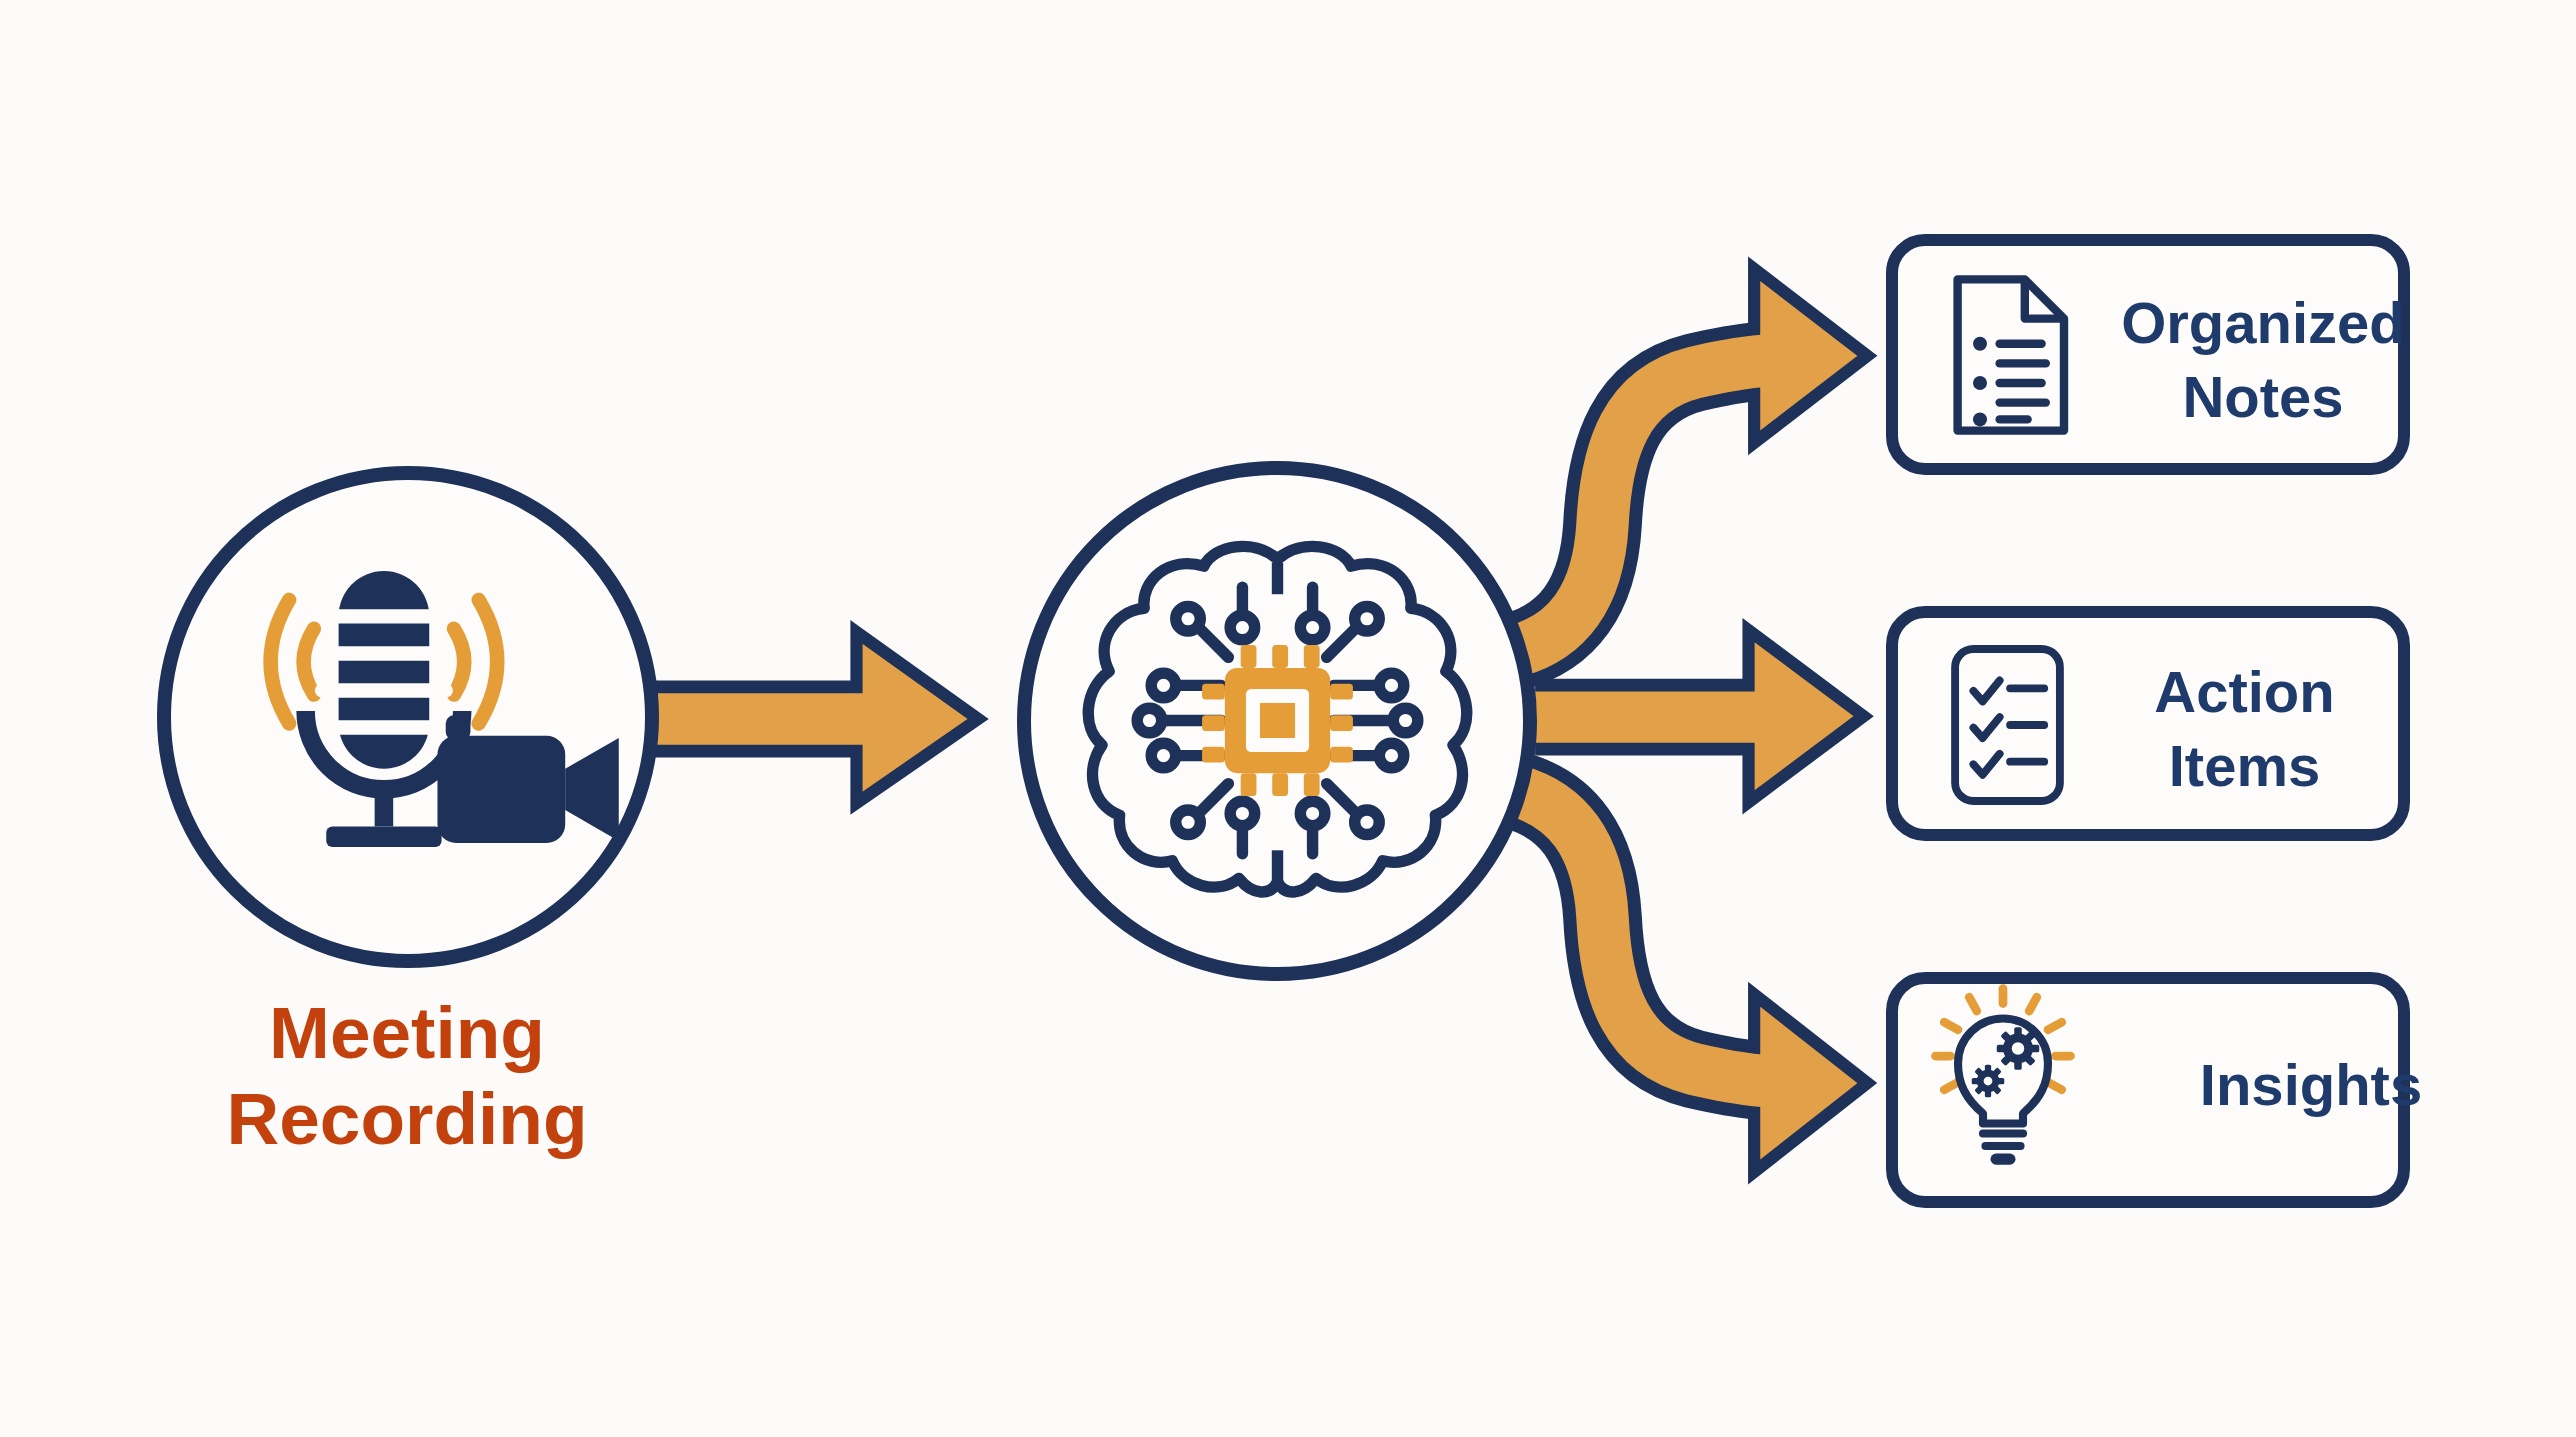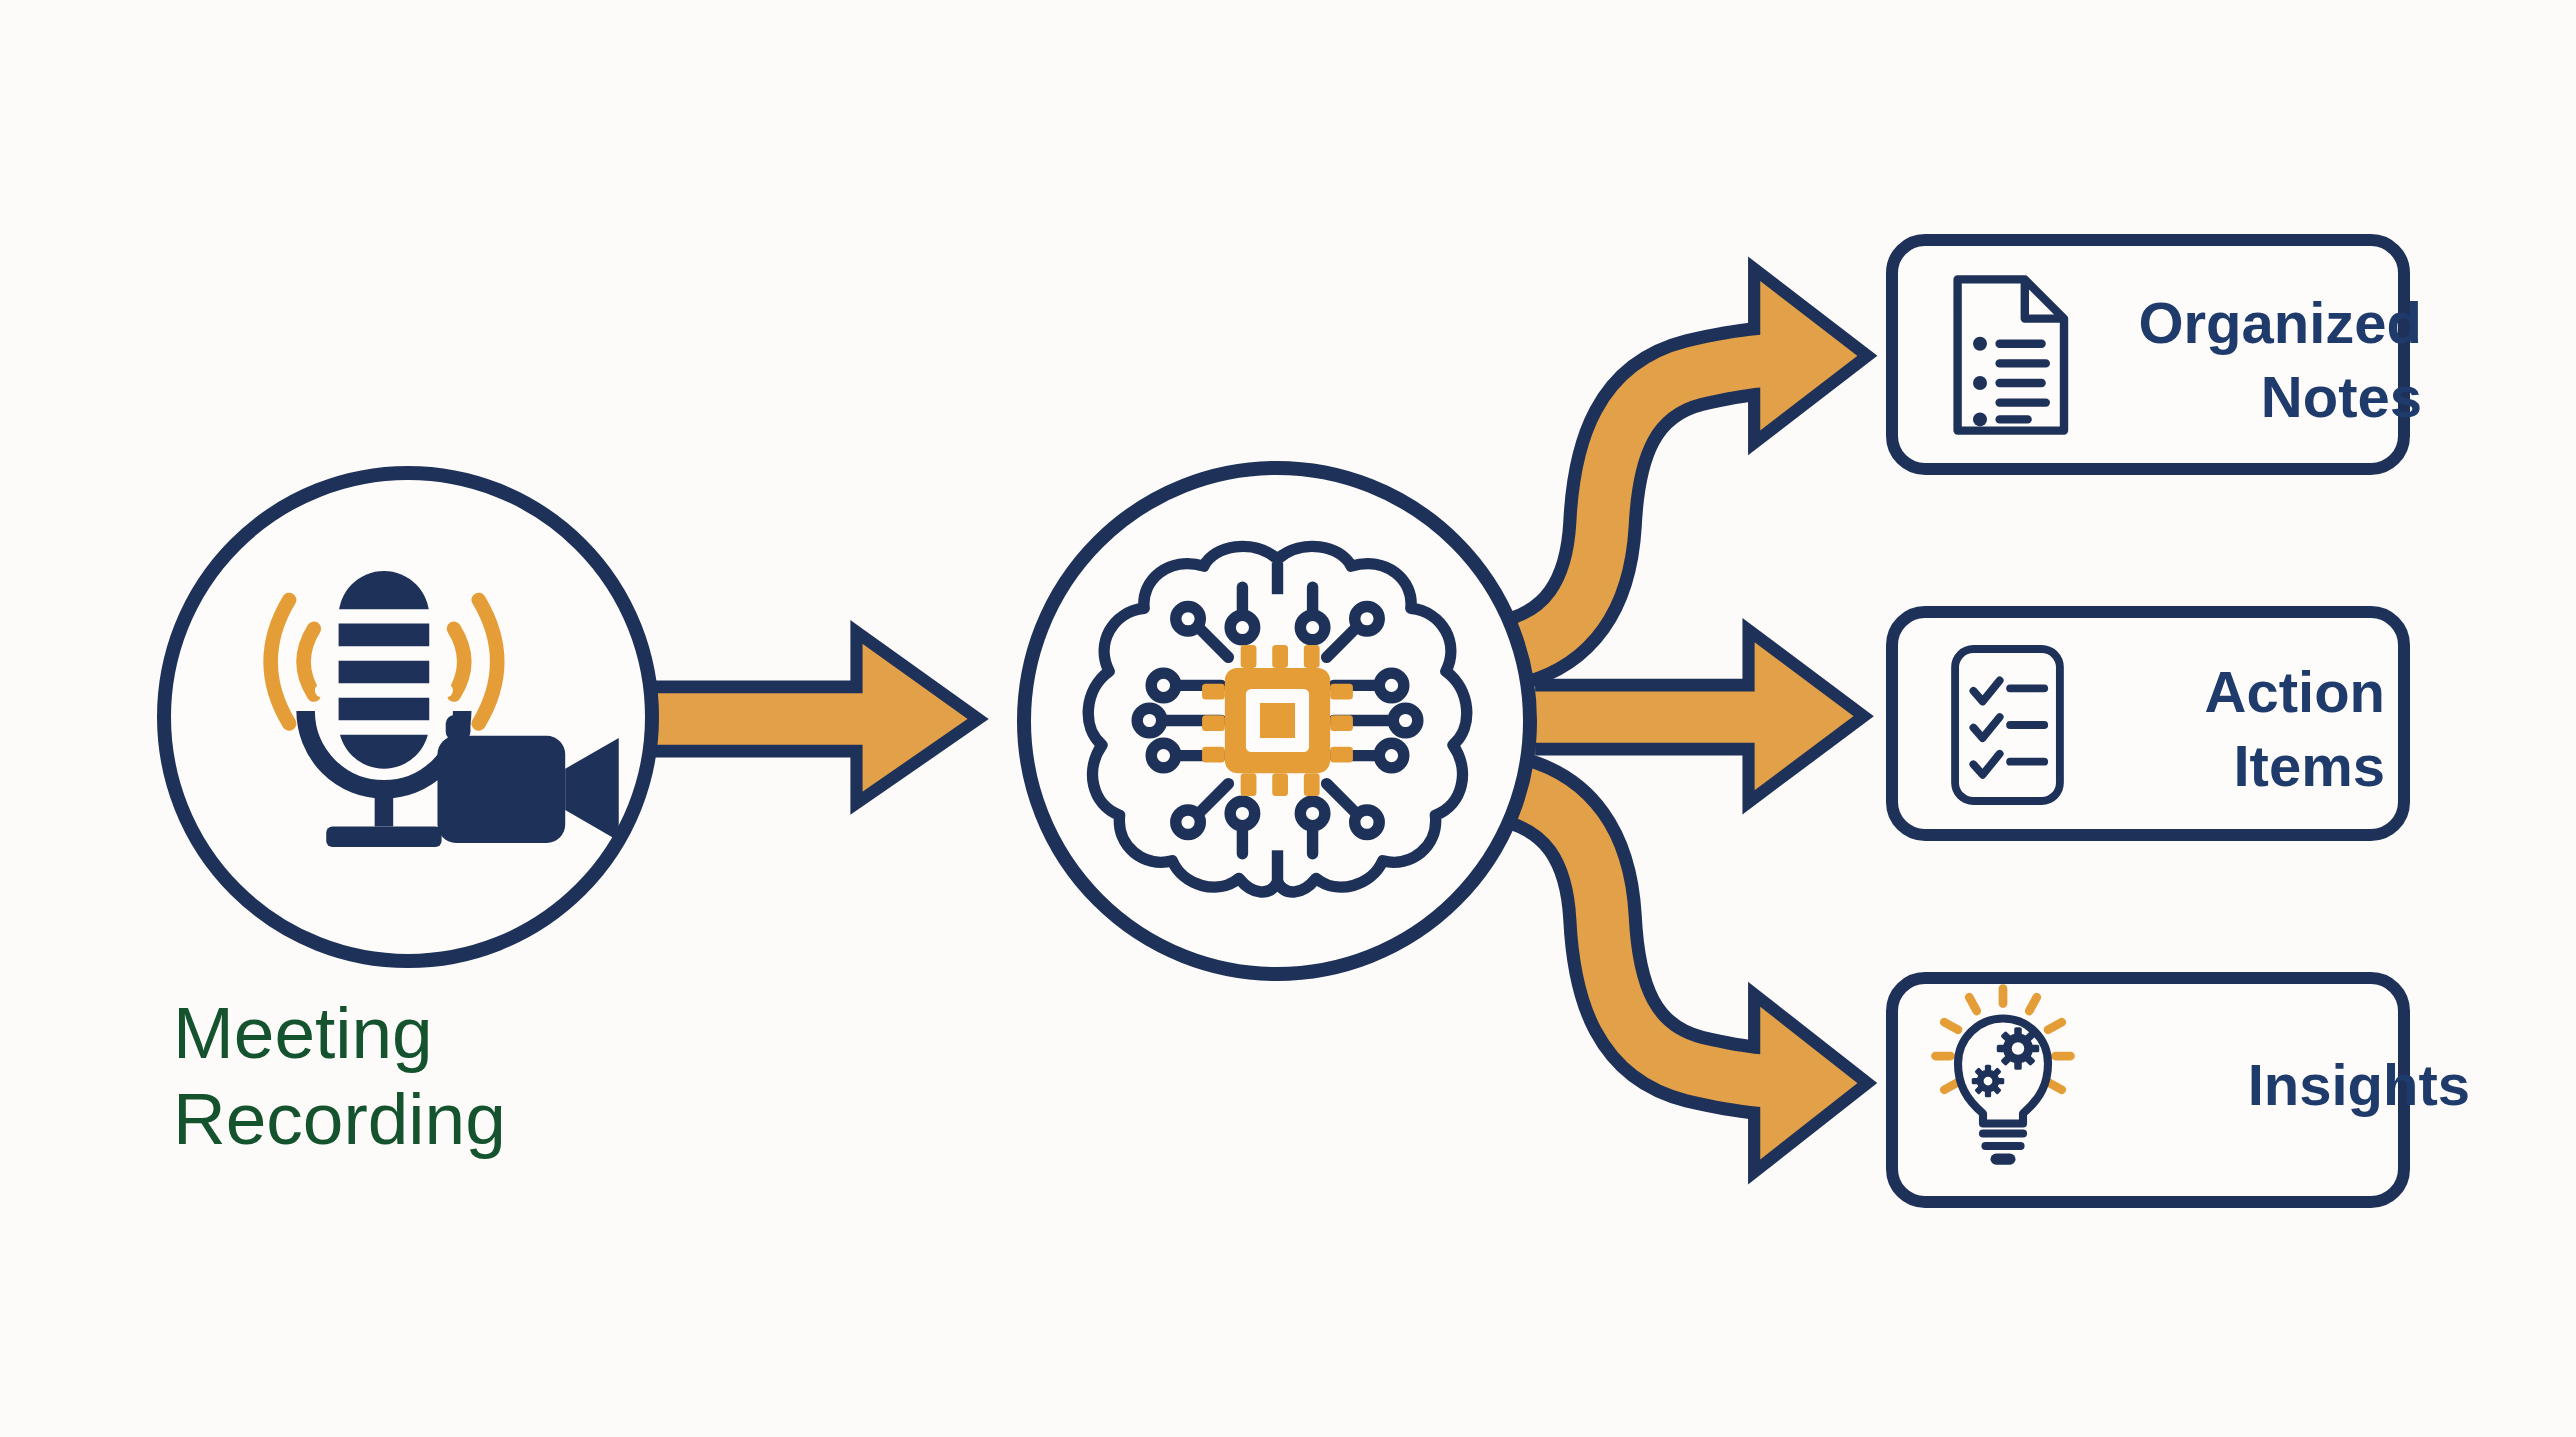"Organized Notes" .box-label { text-align: right -> center }
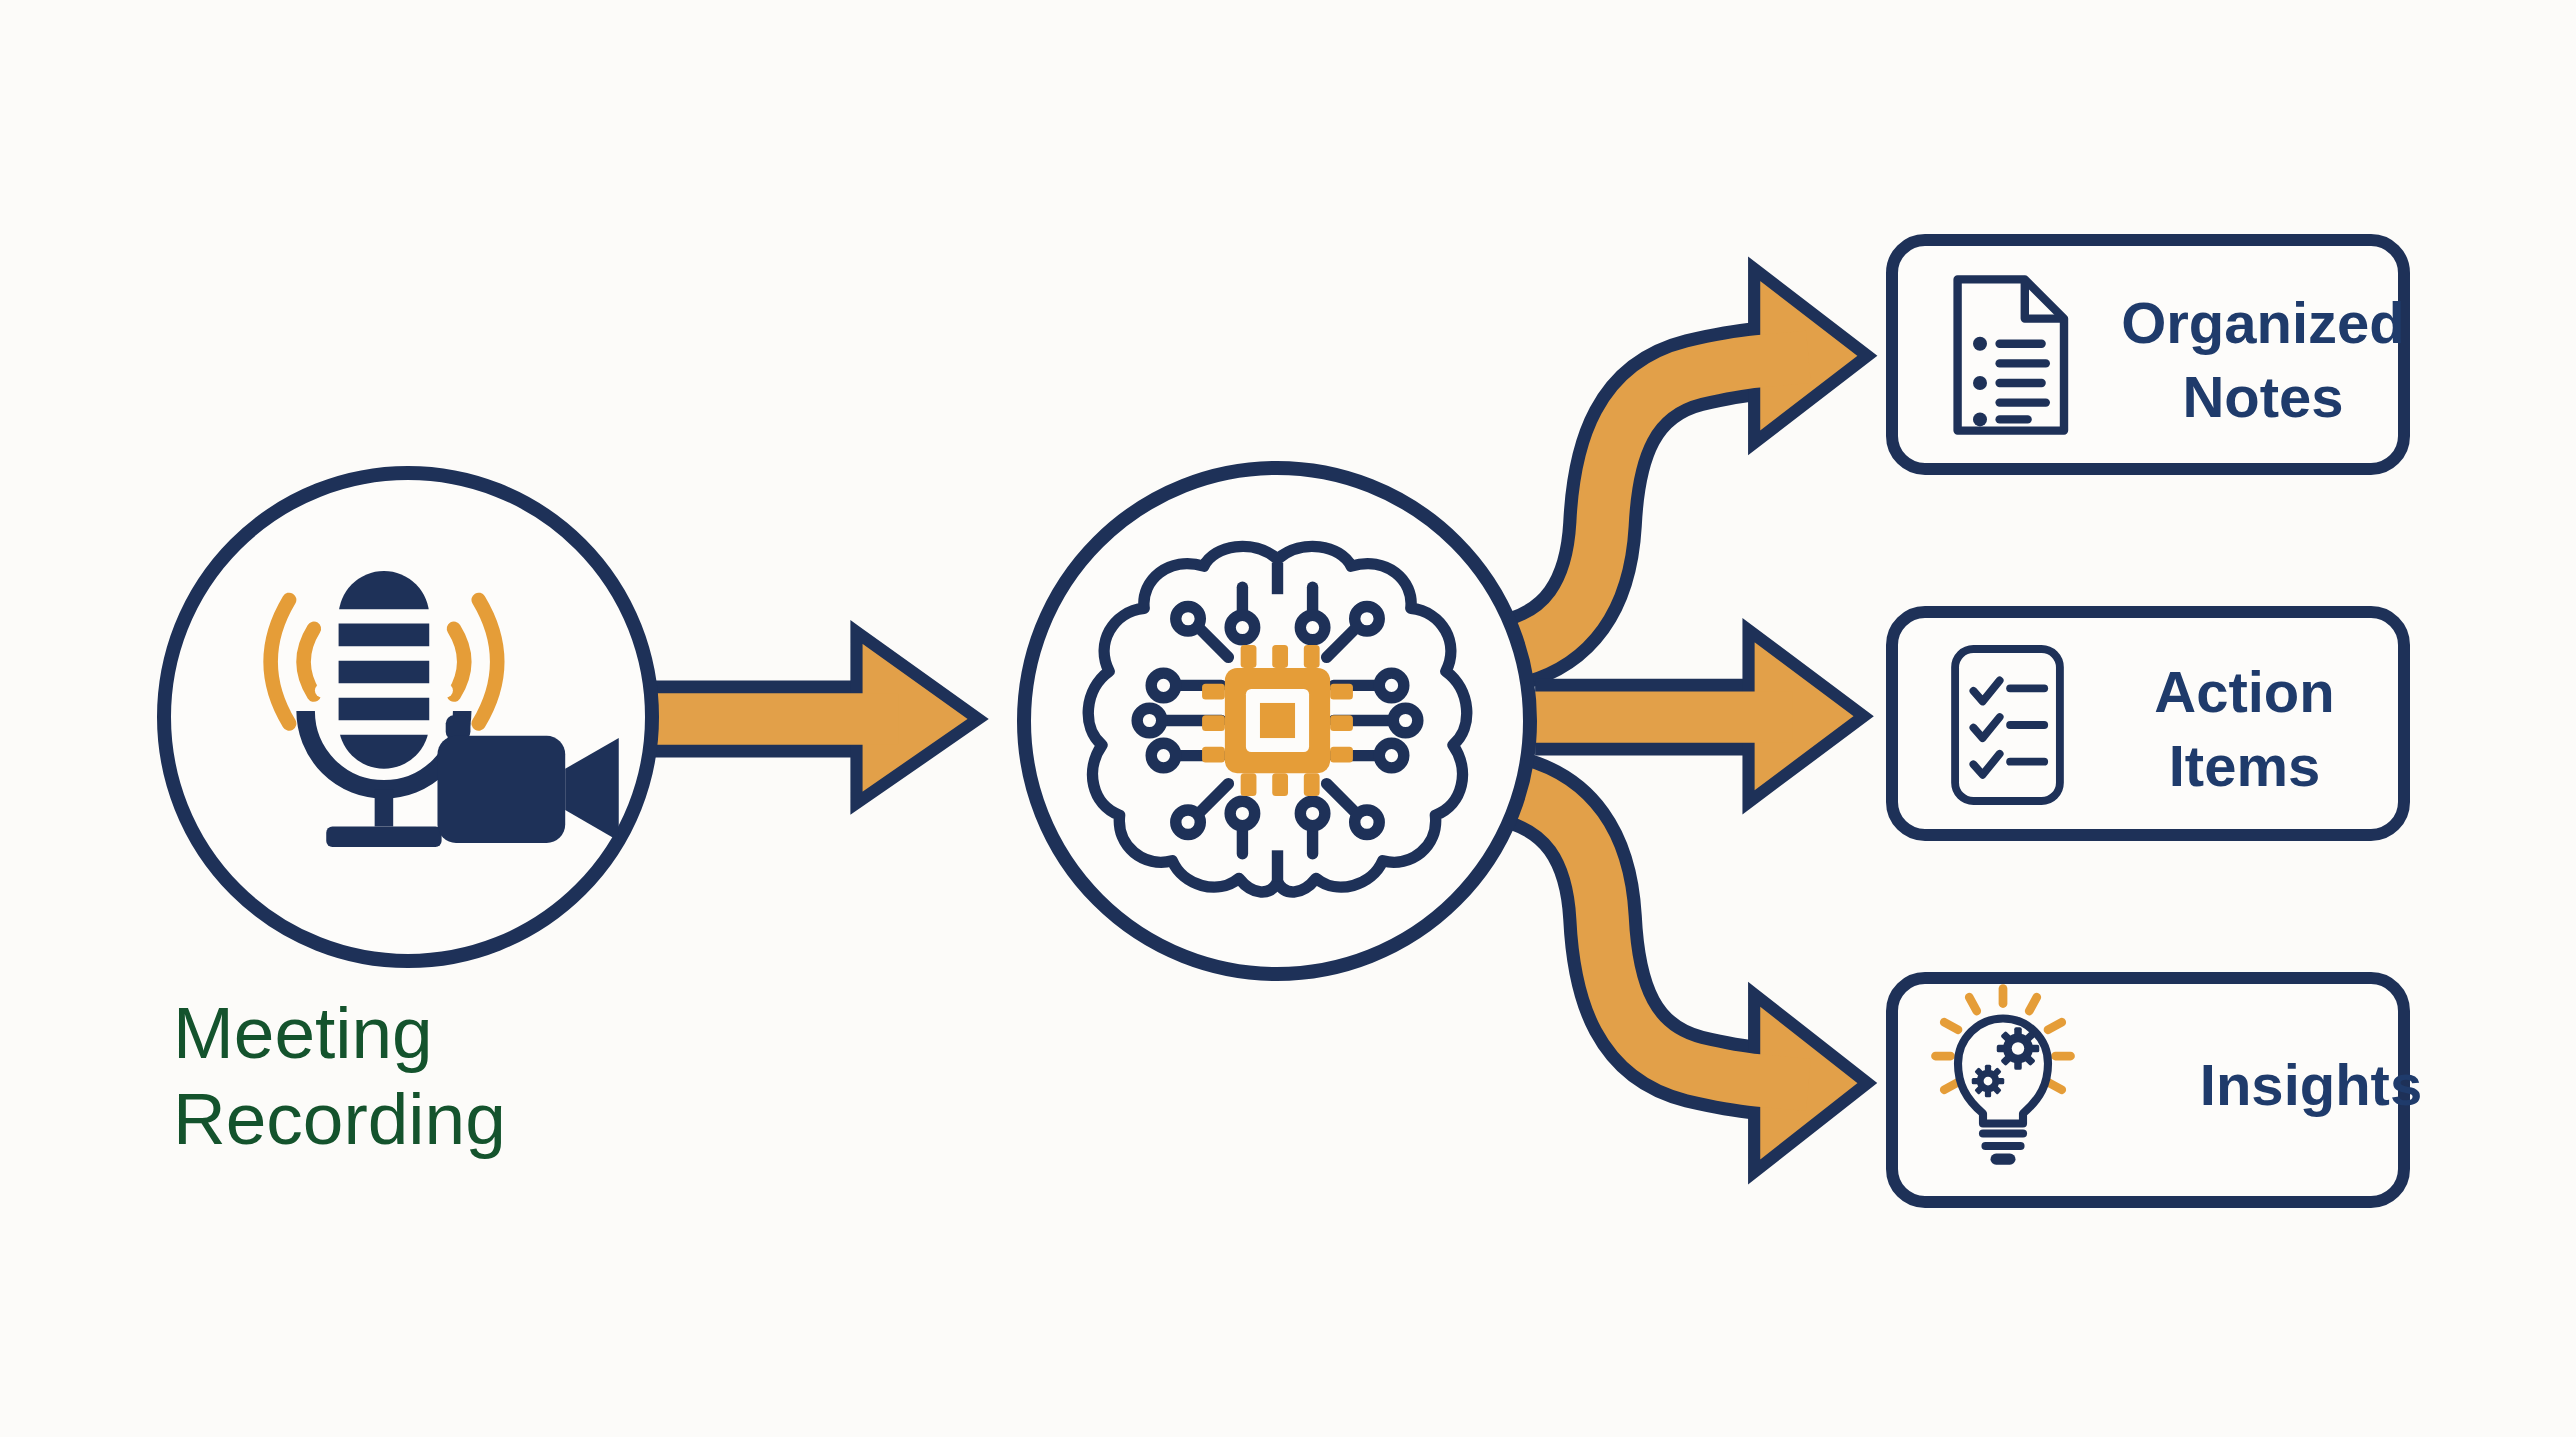"Meeting Recording" .node-label { color: #14532d -> #c2410c; font-weight: 400 -> 700; text-align: left -> center }
